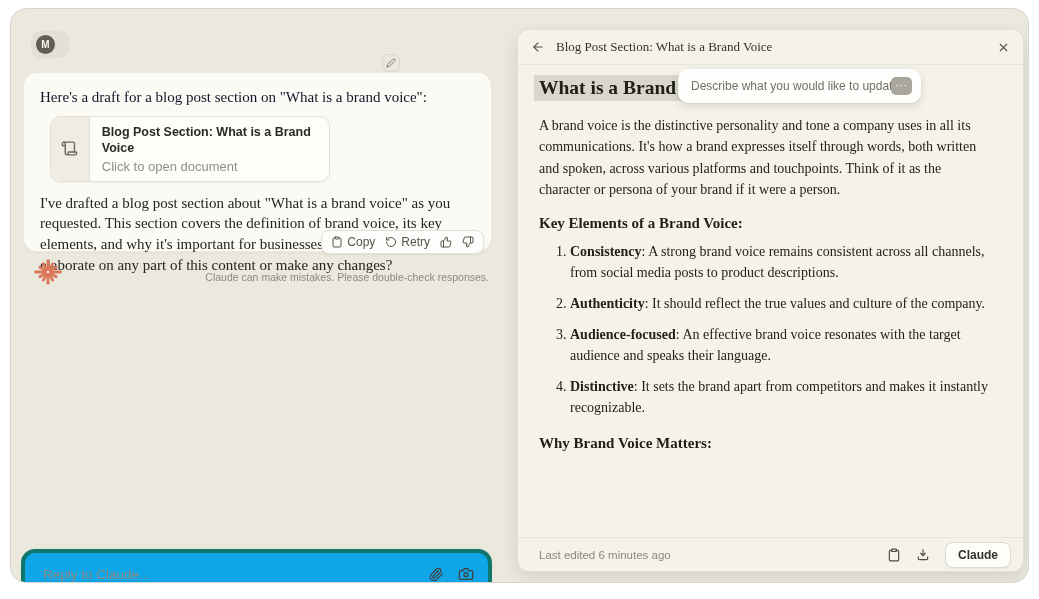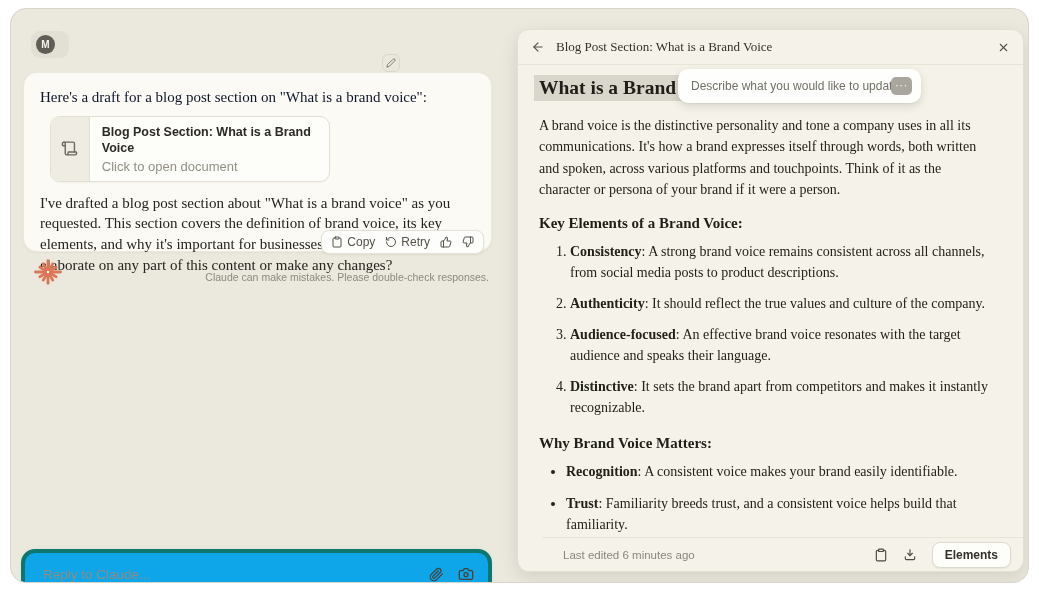"Recognition: A consistent voice makes" ul.doc-list { html: <ul> <li><strong>Recognition</strong><span>: A consistent voice makes your brand easily identifiable.</span></li> <li><strong>Trust</strong><span>: Familiarity breeds trust, and a consistent voice helps build that familiarity.</span></li> </ul> -> none }
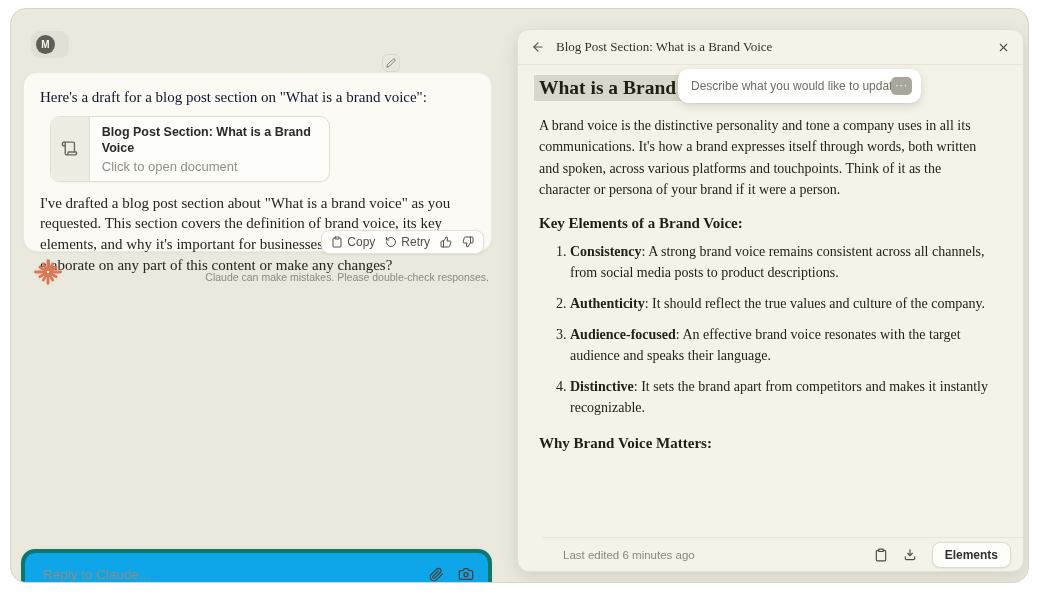"Last edited 6 minutes ago" .panel-footer { margin-left: 24px -> none }
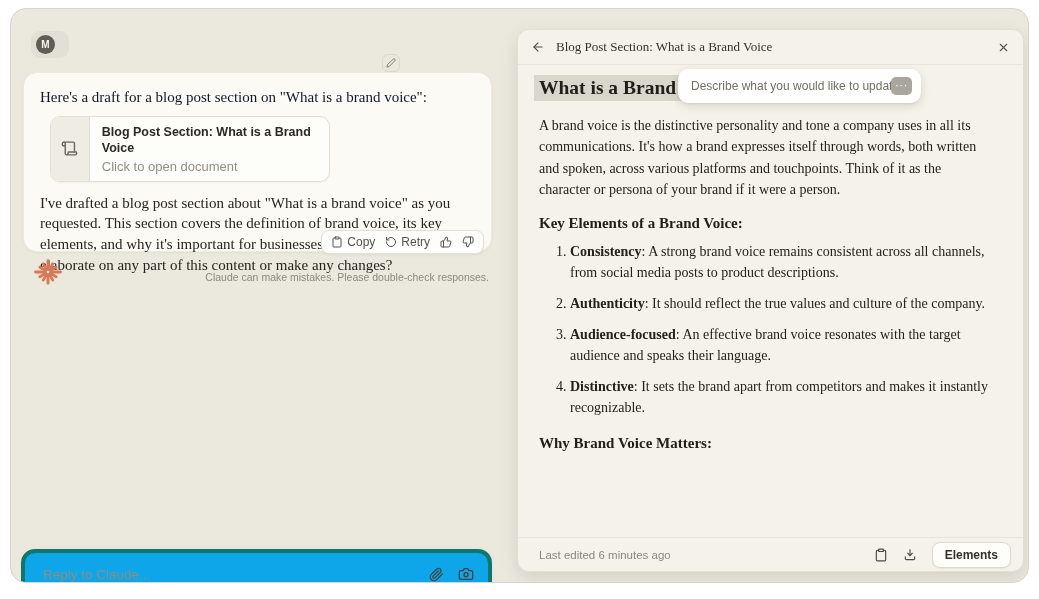"Elements" button.publish-btn { text: Elements -> Claude }
